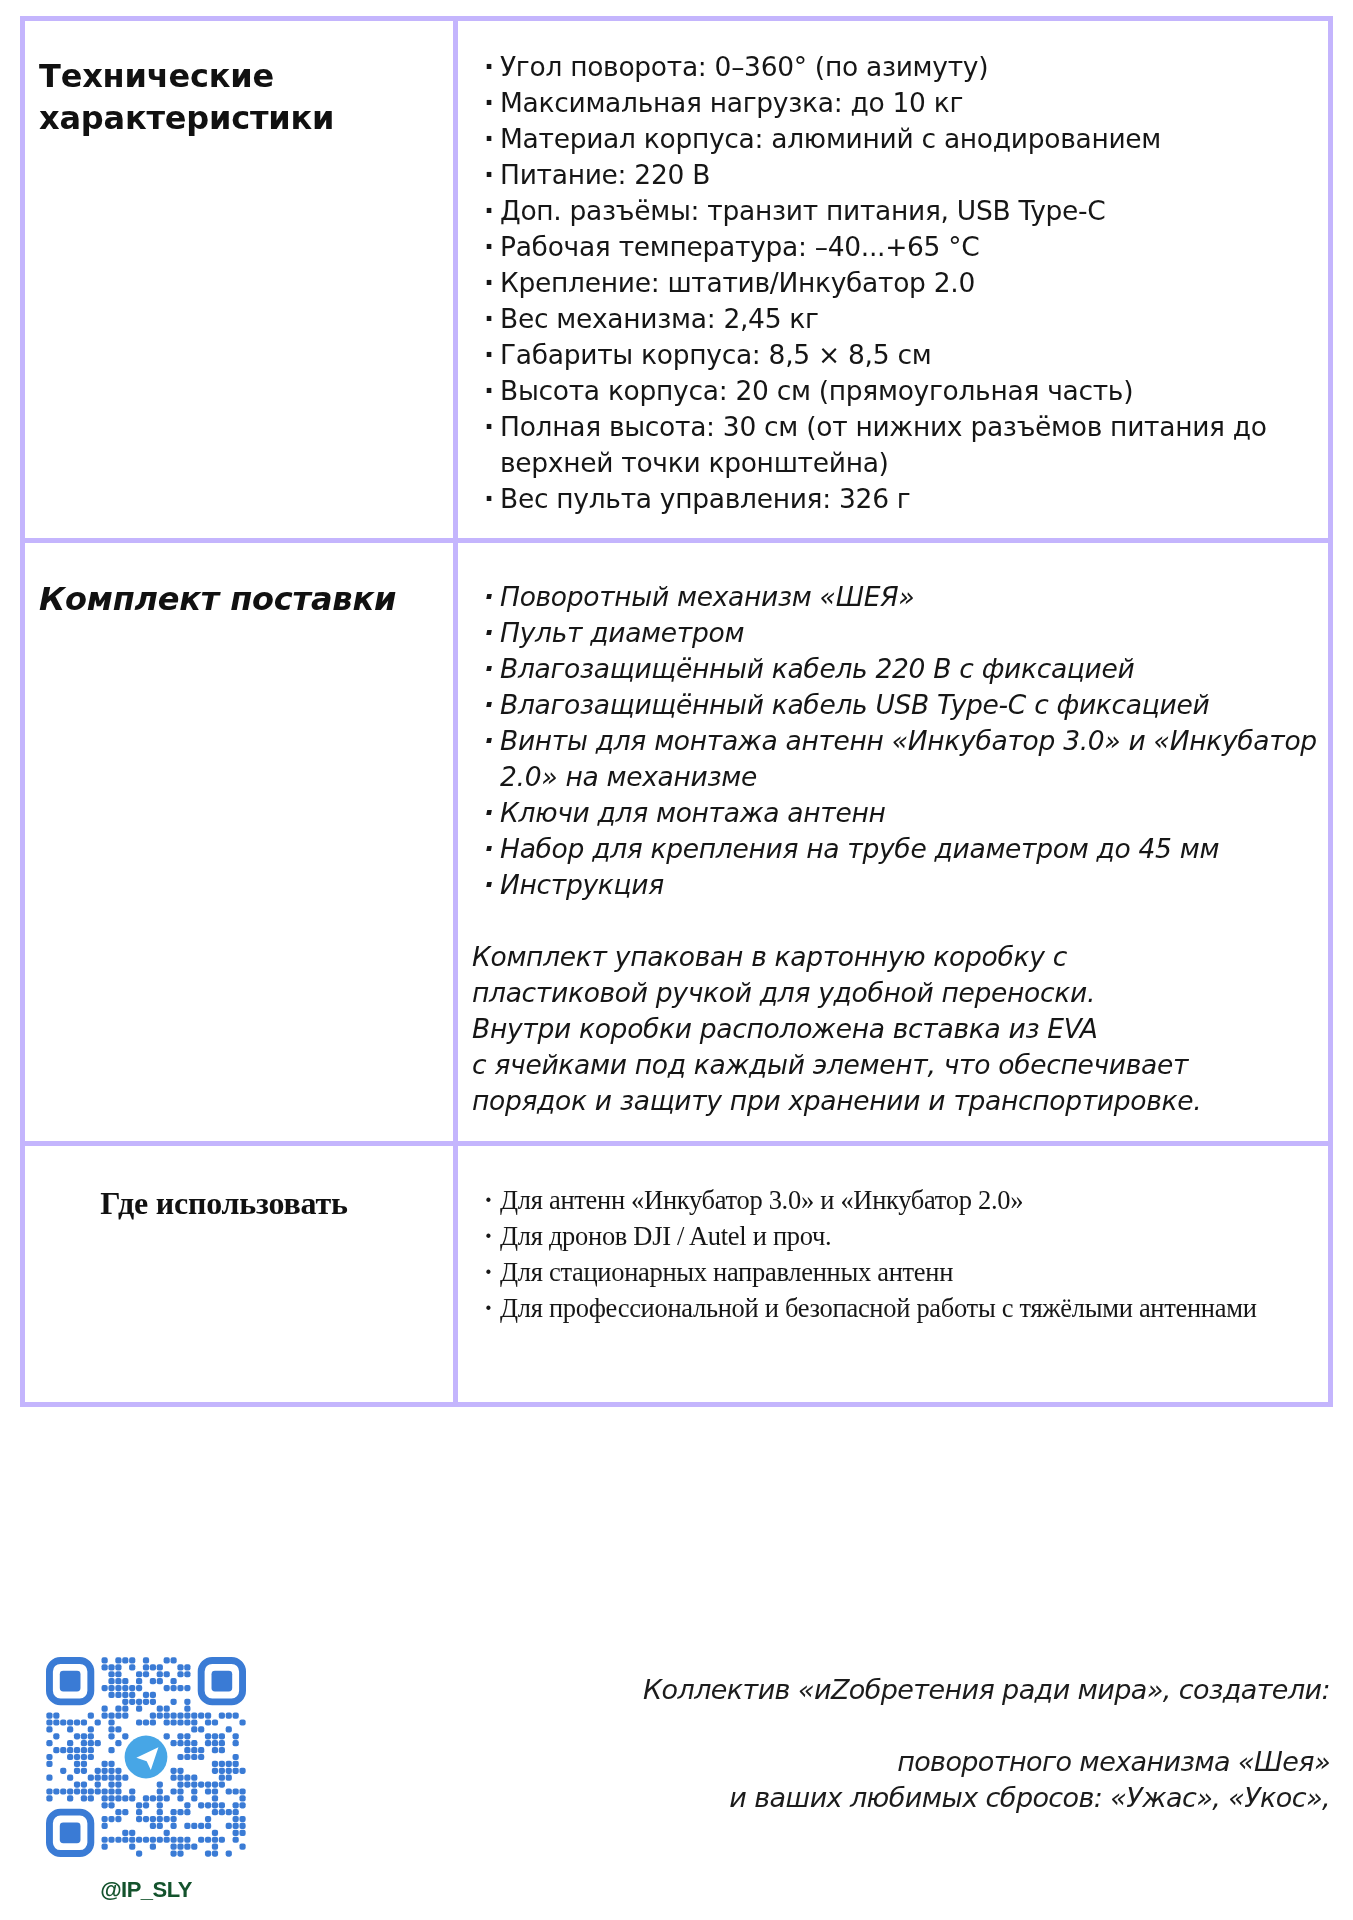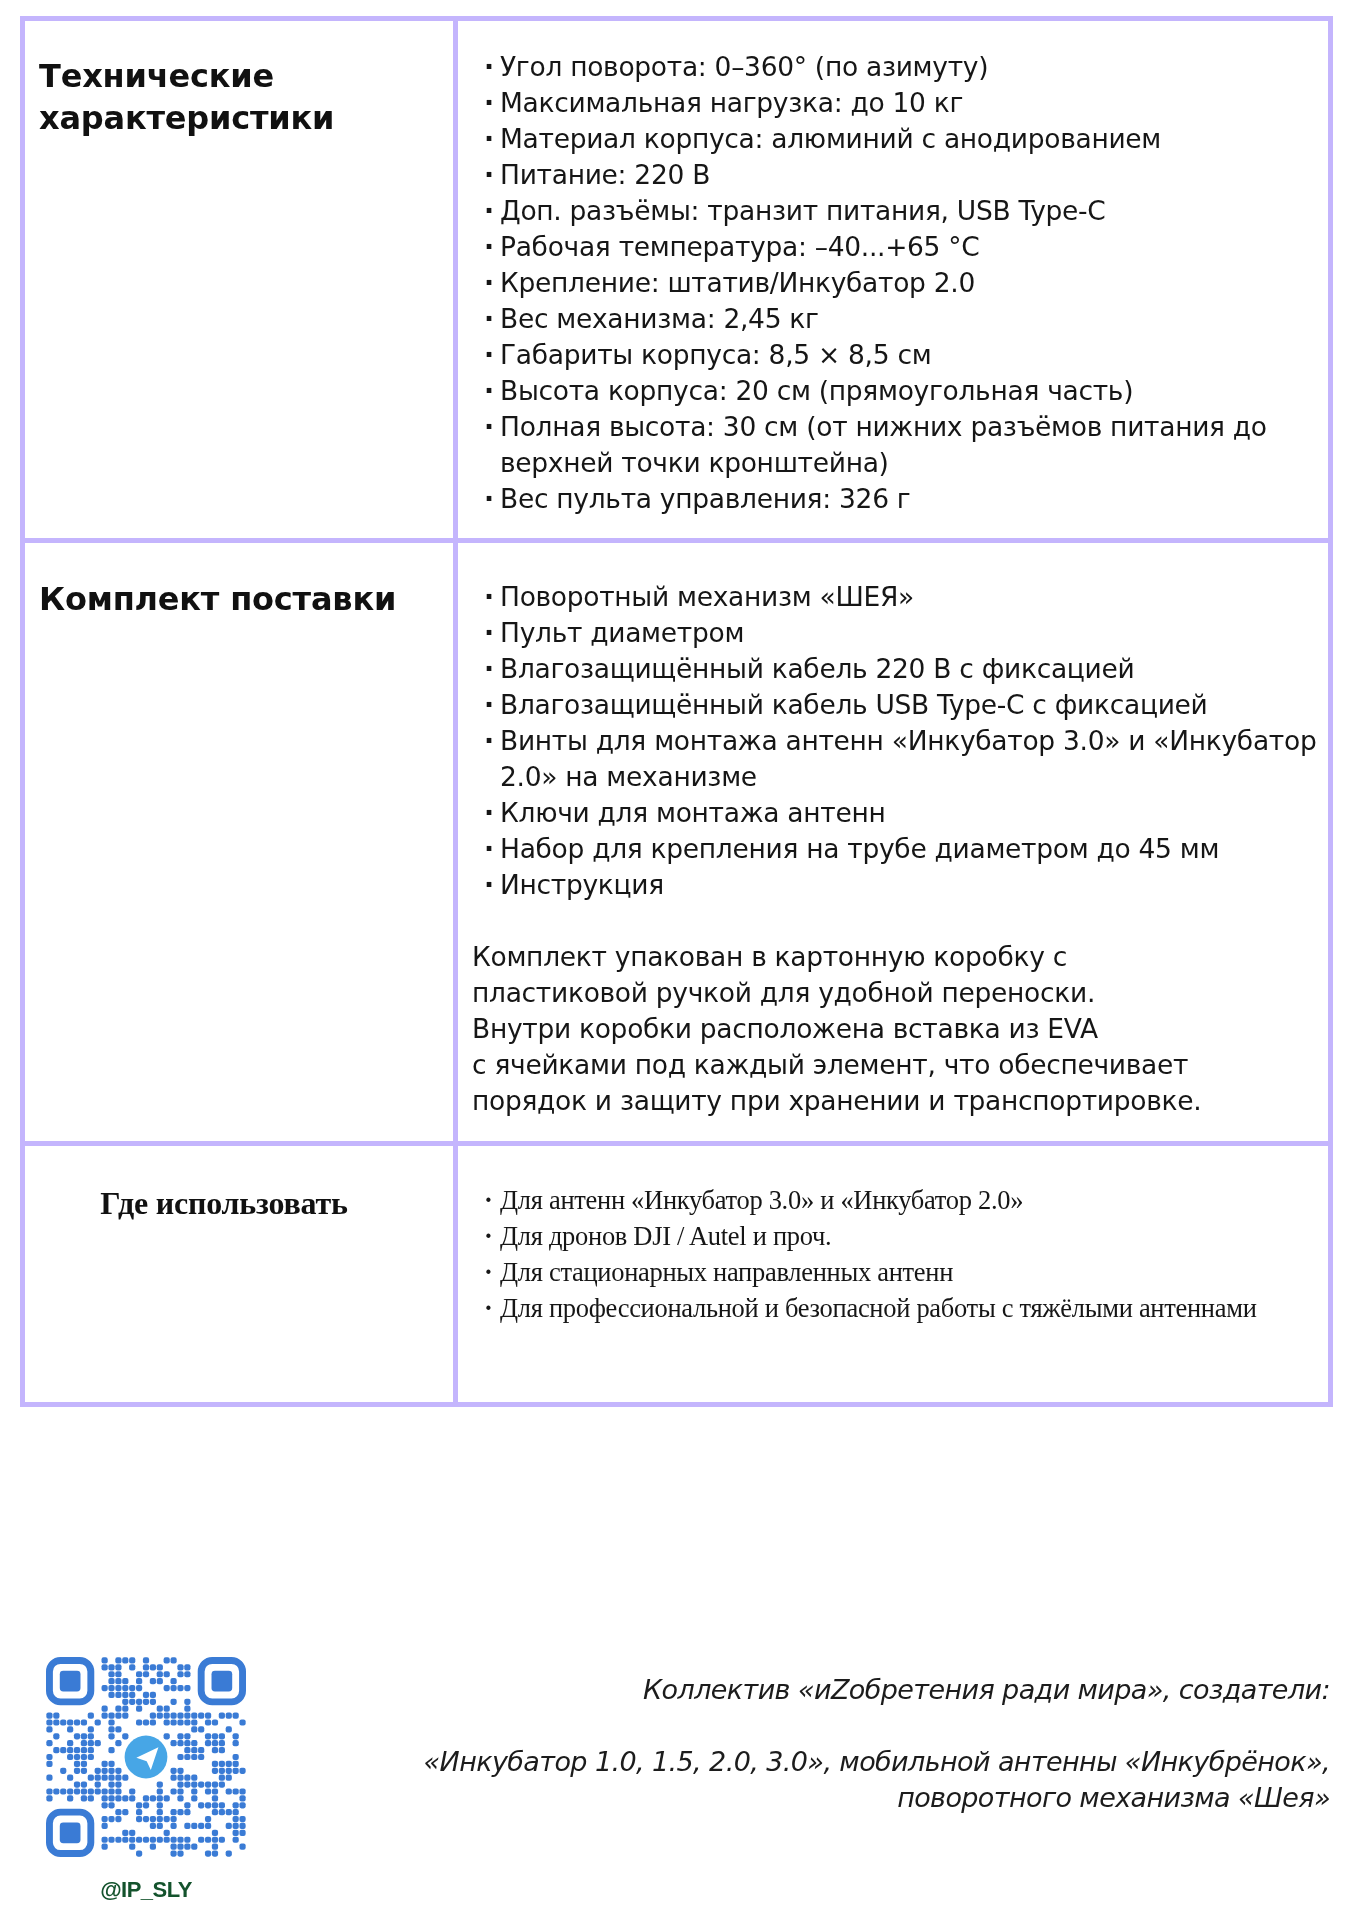"Комплект поставки" .row-kit td { font-style: none -> italic }
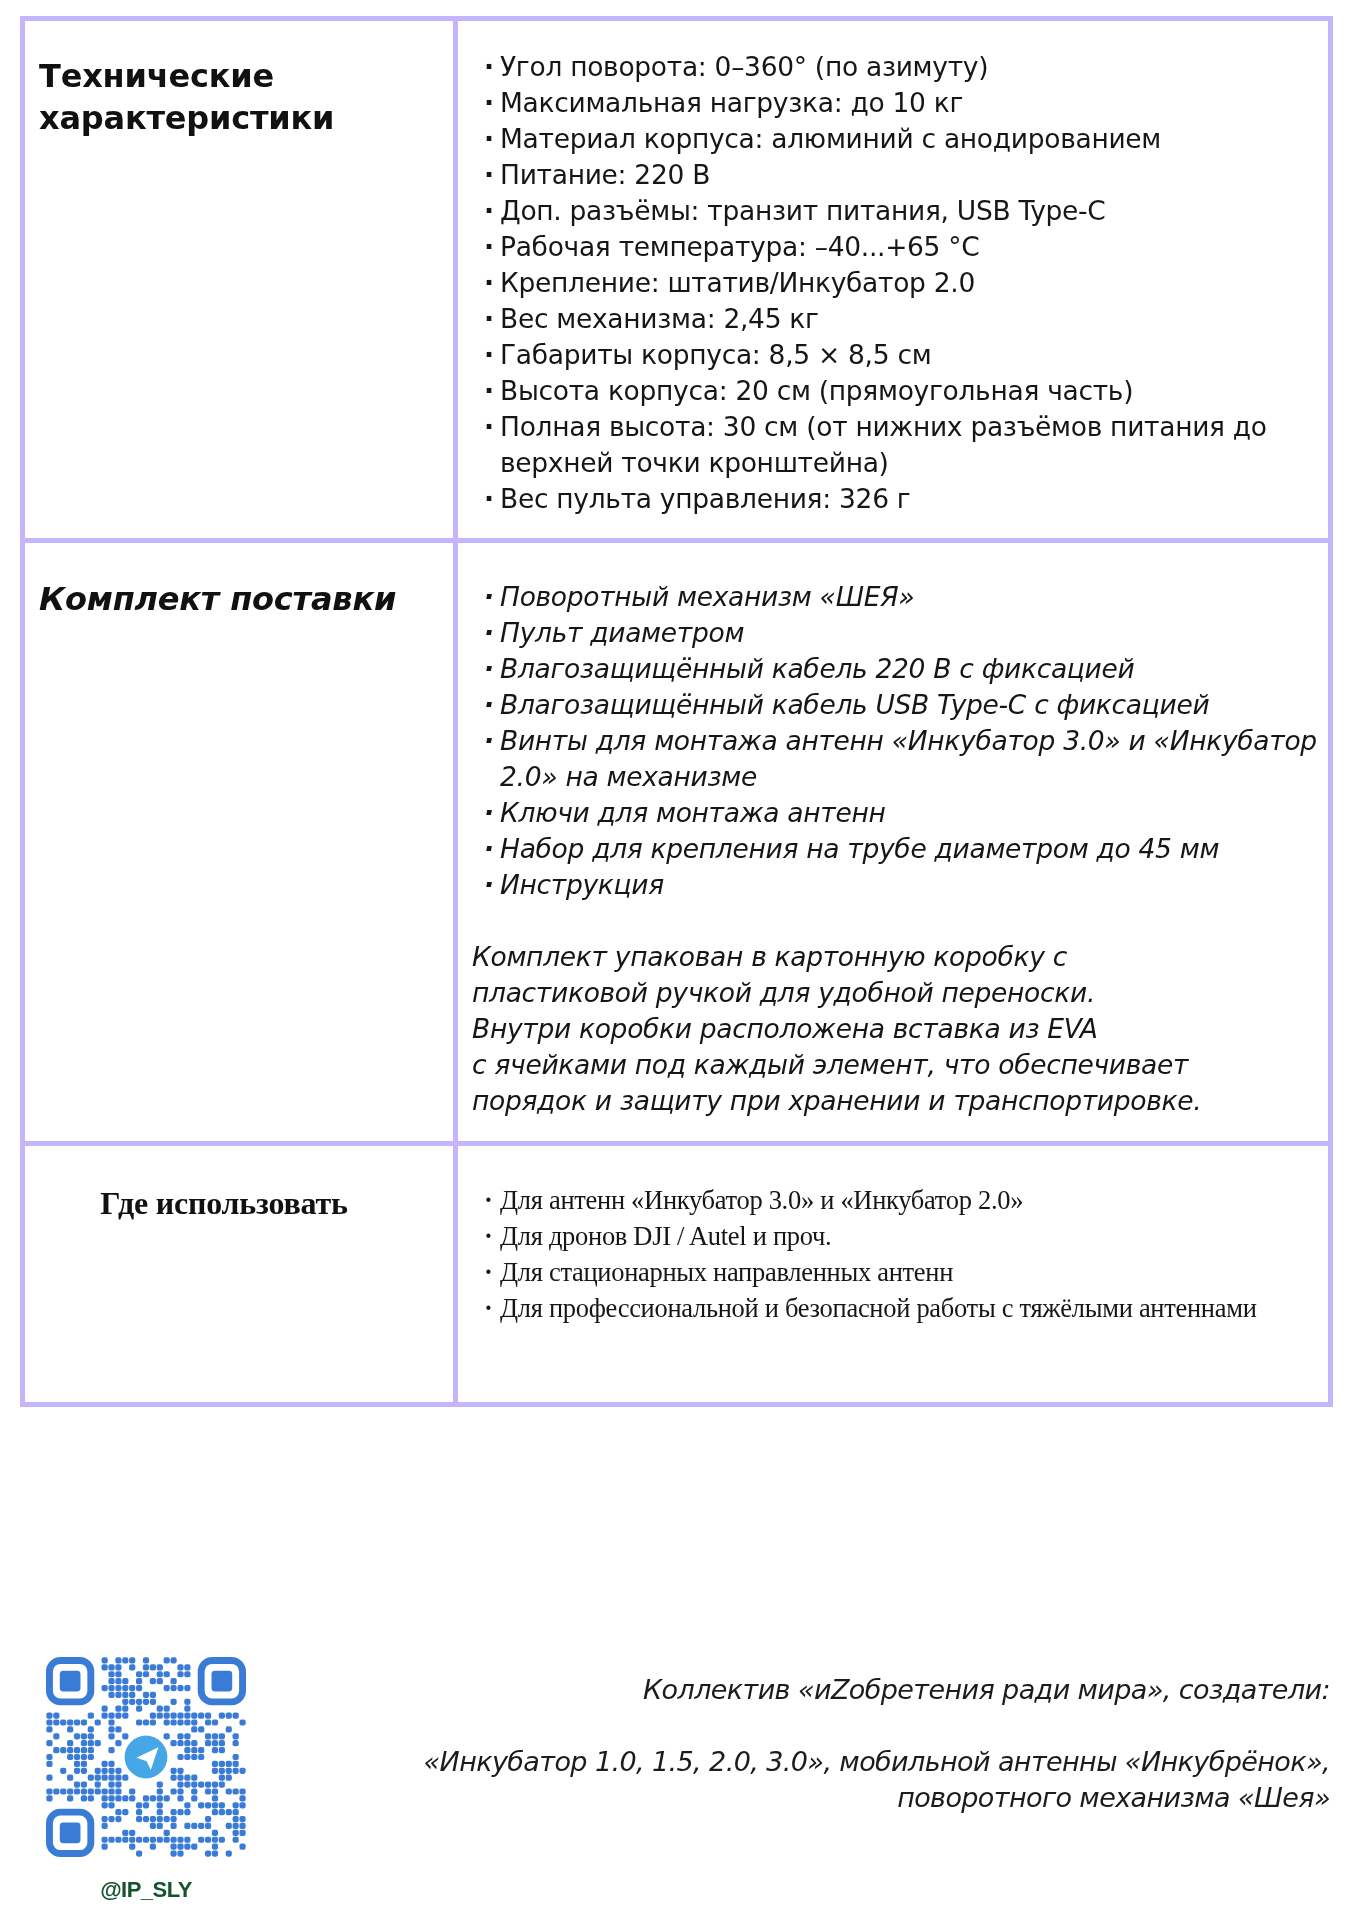"«Инкубатор 1.0, 1.5, 2.0, 3.0»," span { html: <span>«Инкубатор 1.0, 1.5, 2.0, 3.0», мобильной антенны «Инкубрёнок»,</span> -> none }
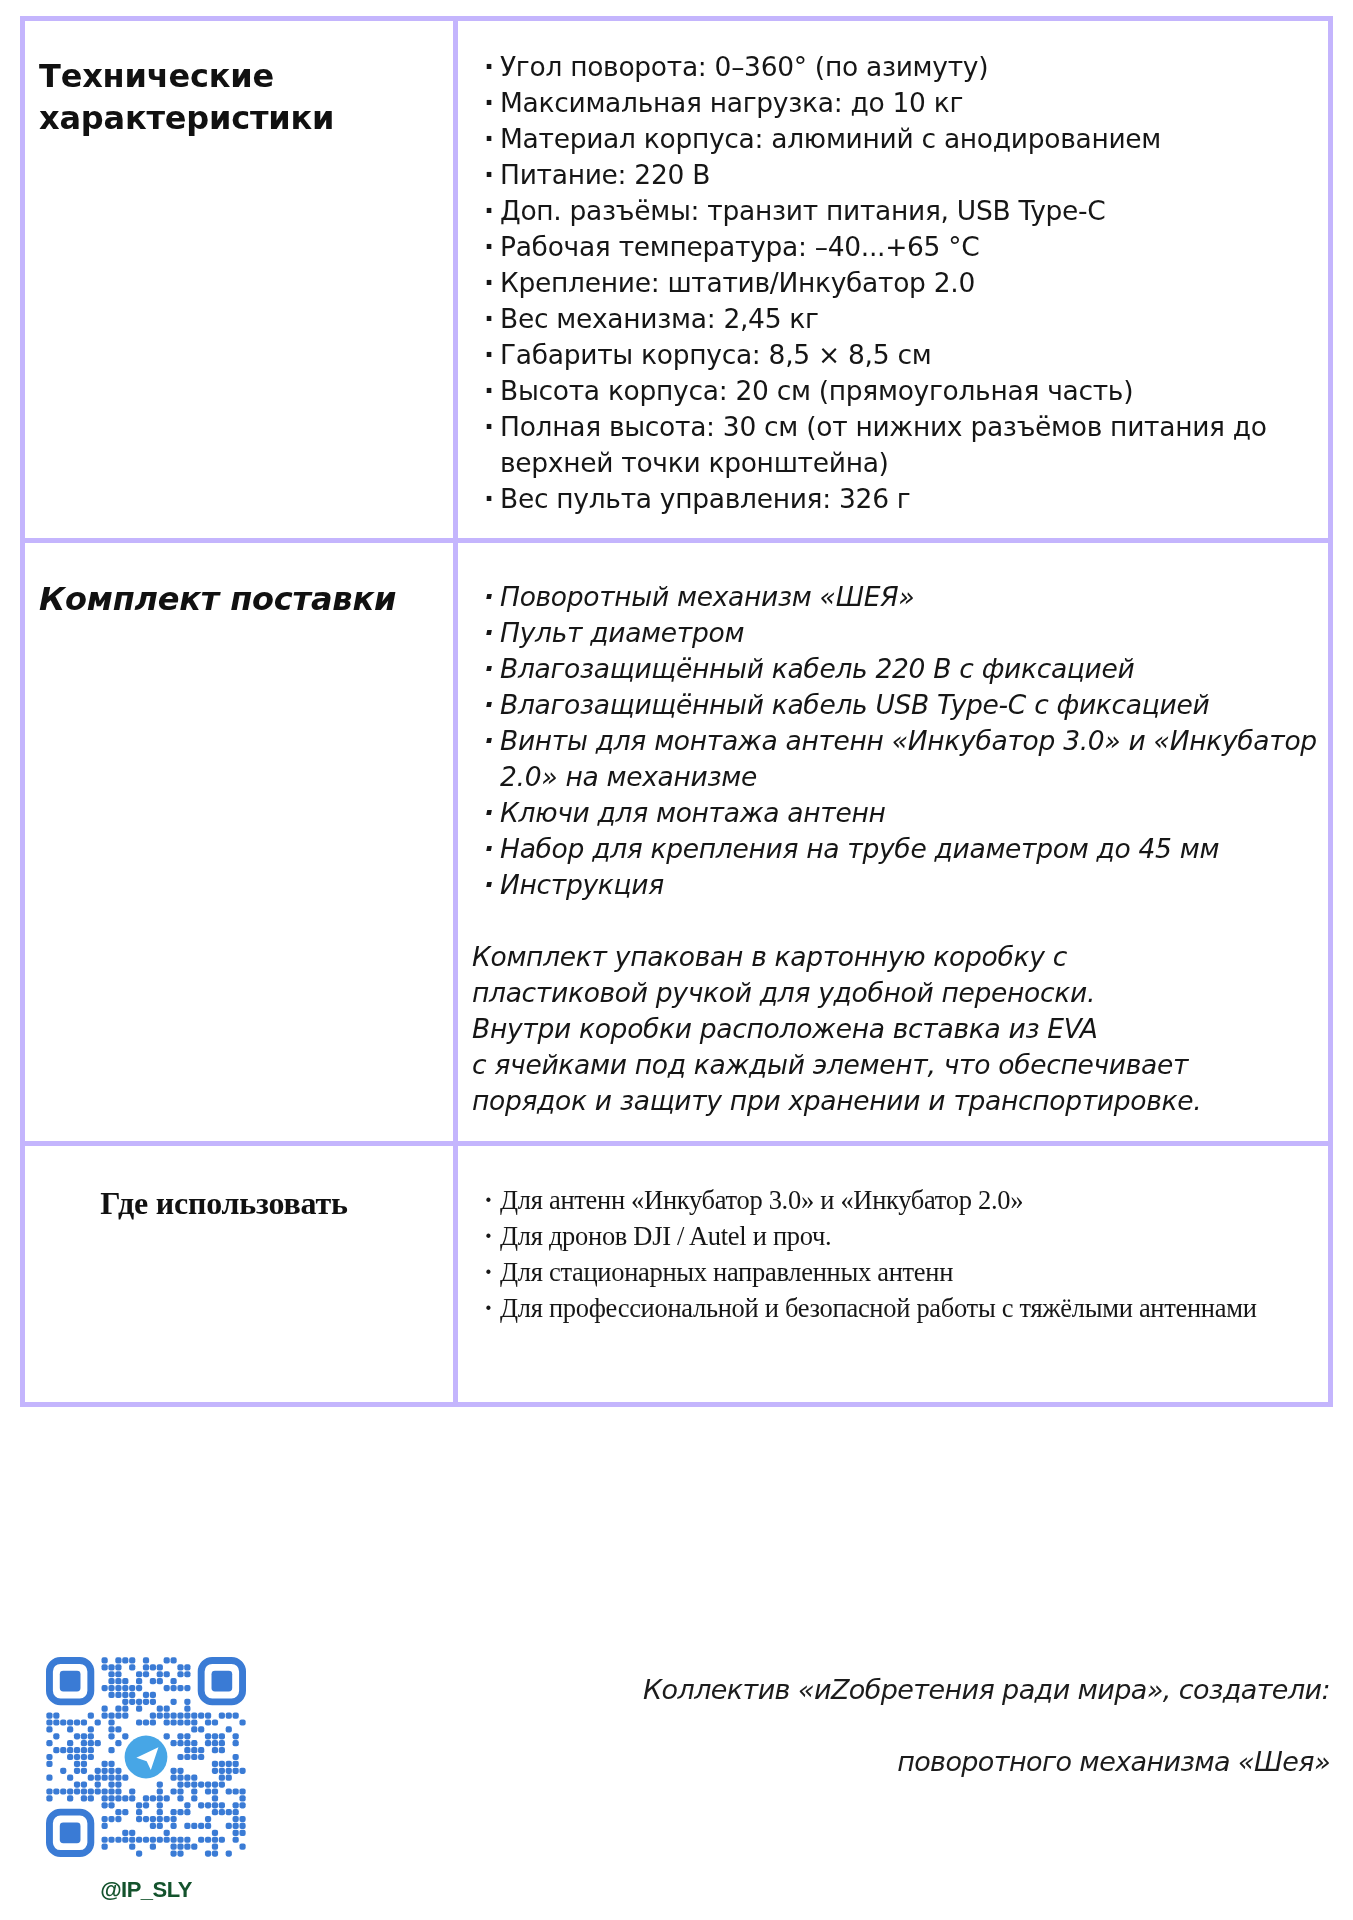"и ваших любимых сбросов: «Ужас»," span { html: none -> <span>и ваших любимых сбросов: «Ужас», «Укос»,</span> }
